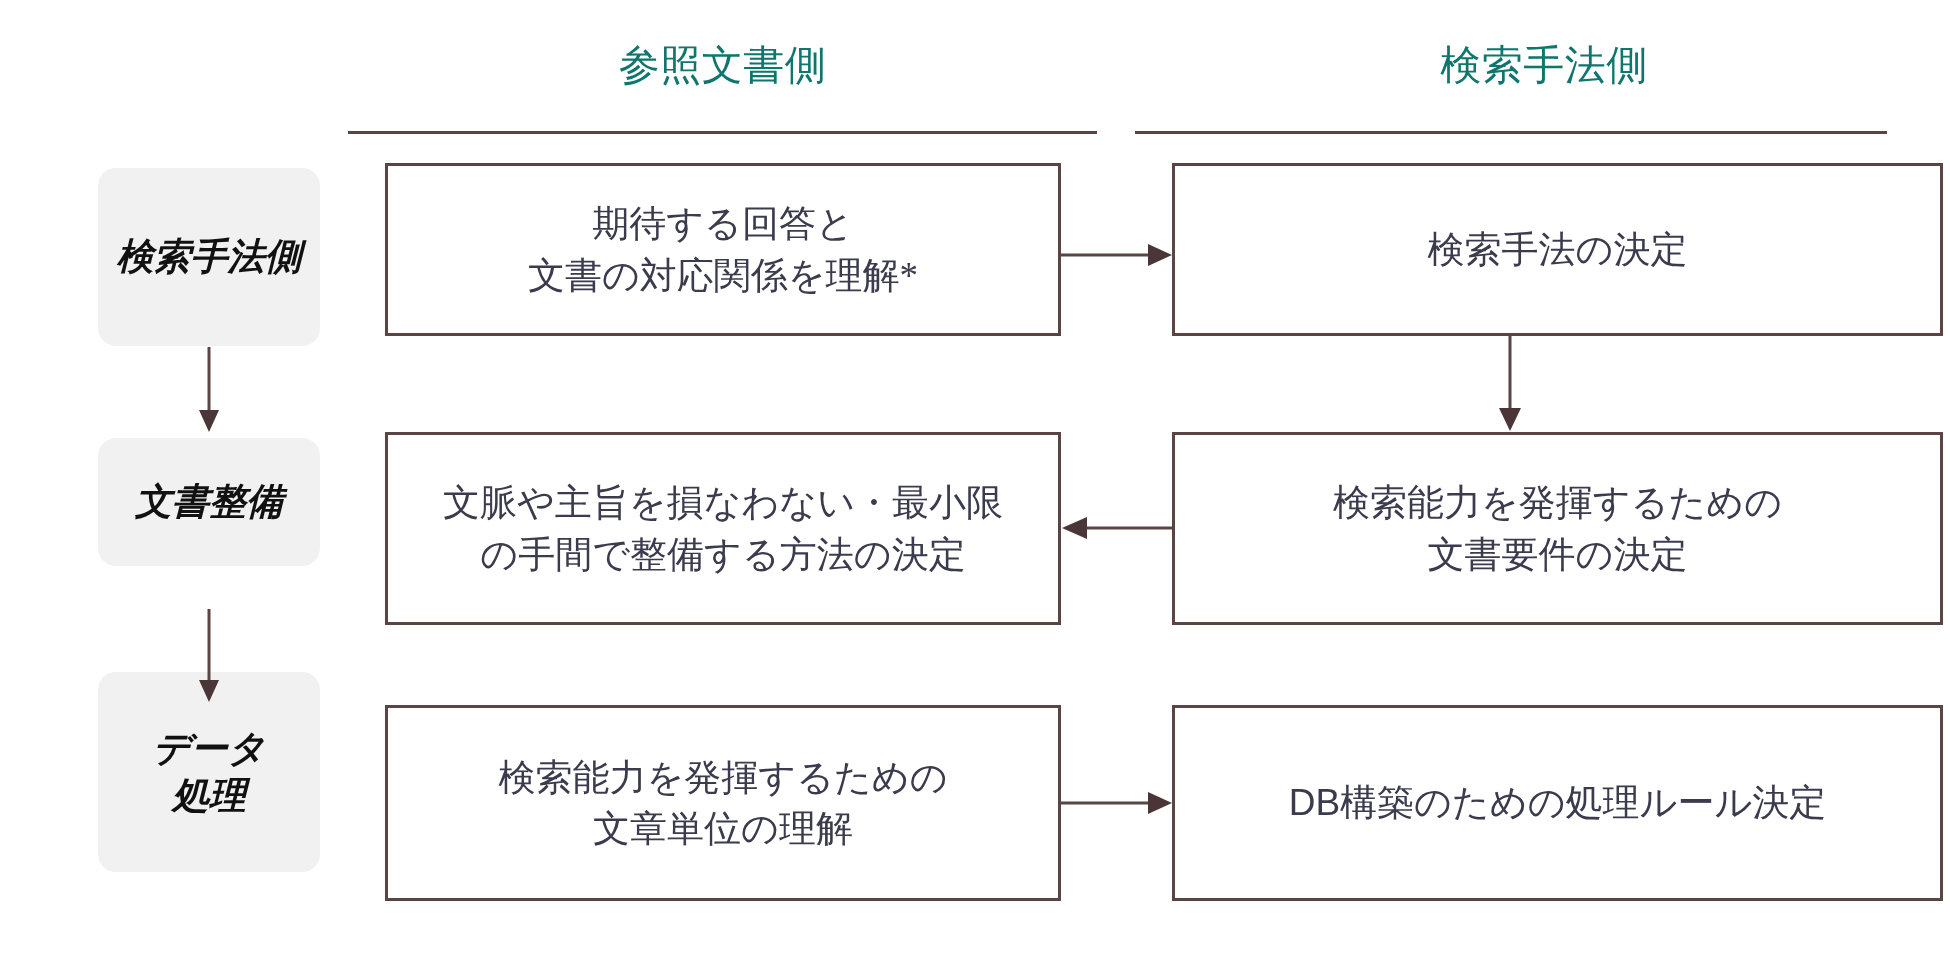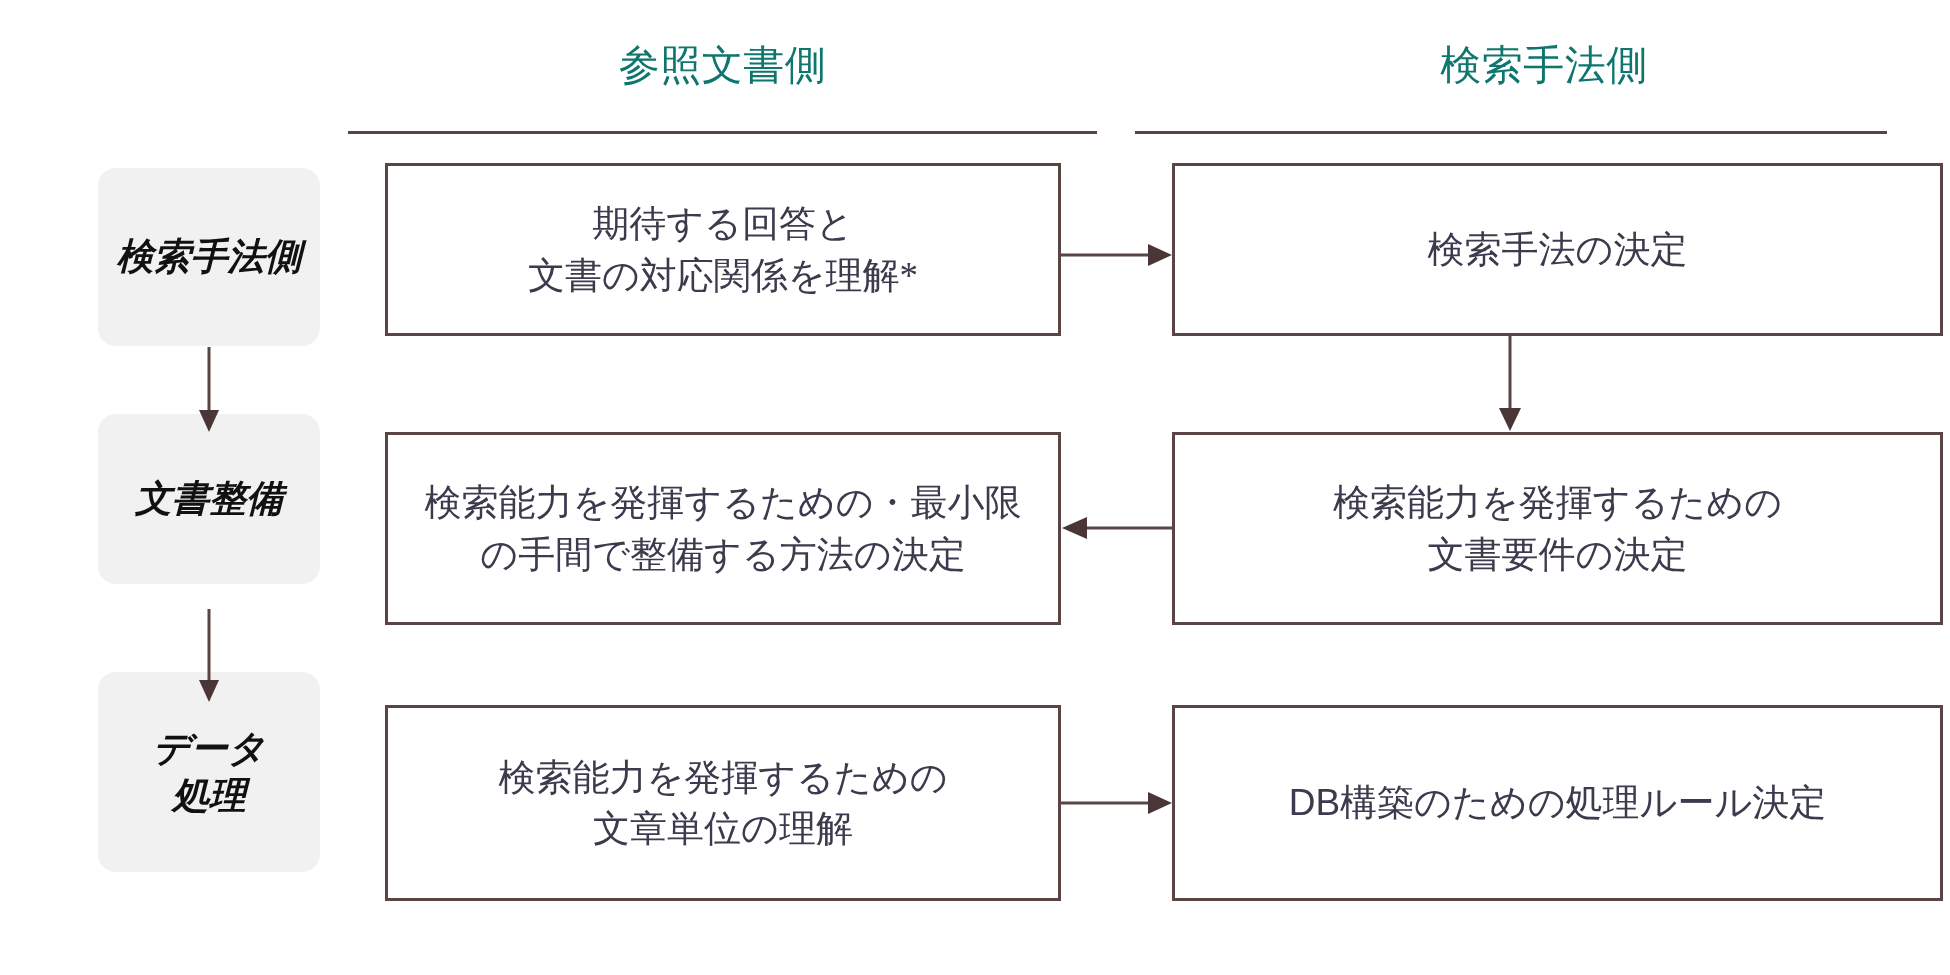"文書整備" #stage-1 { height: 170px -> 128px; top: 414px -> 438px }
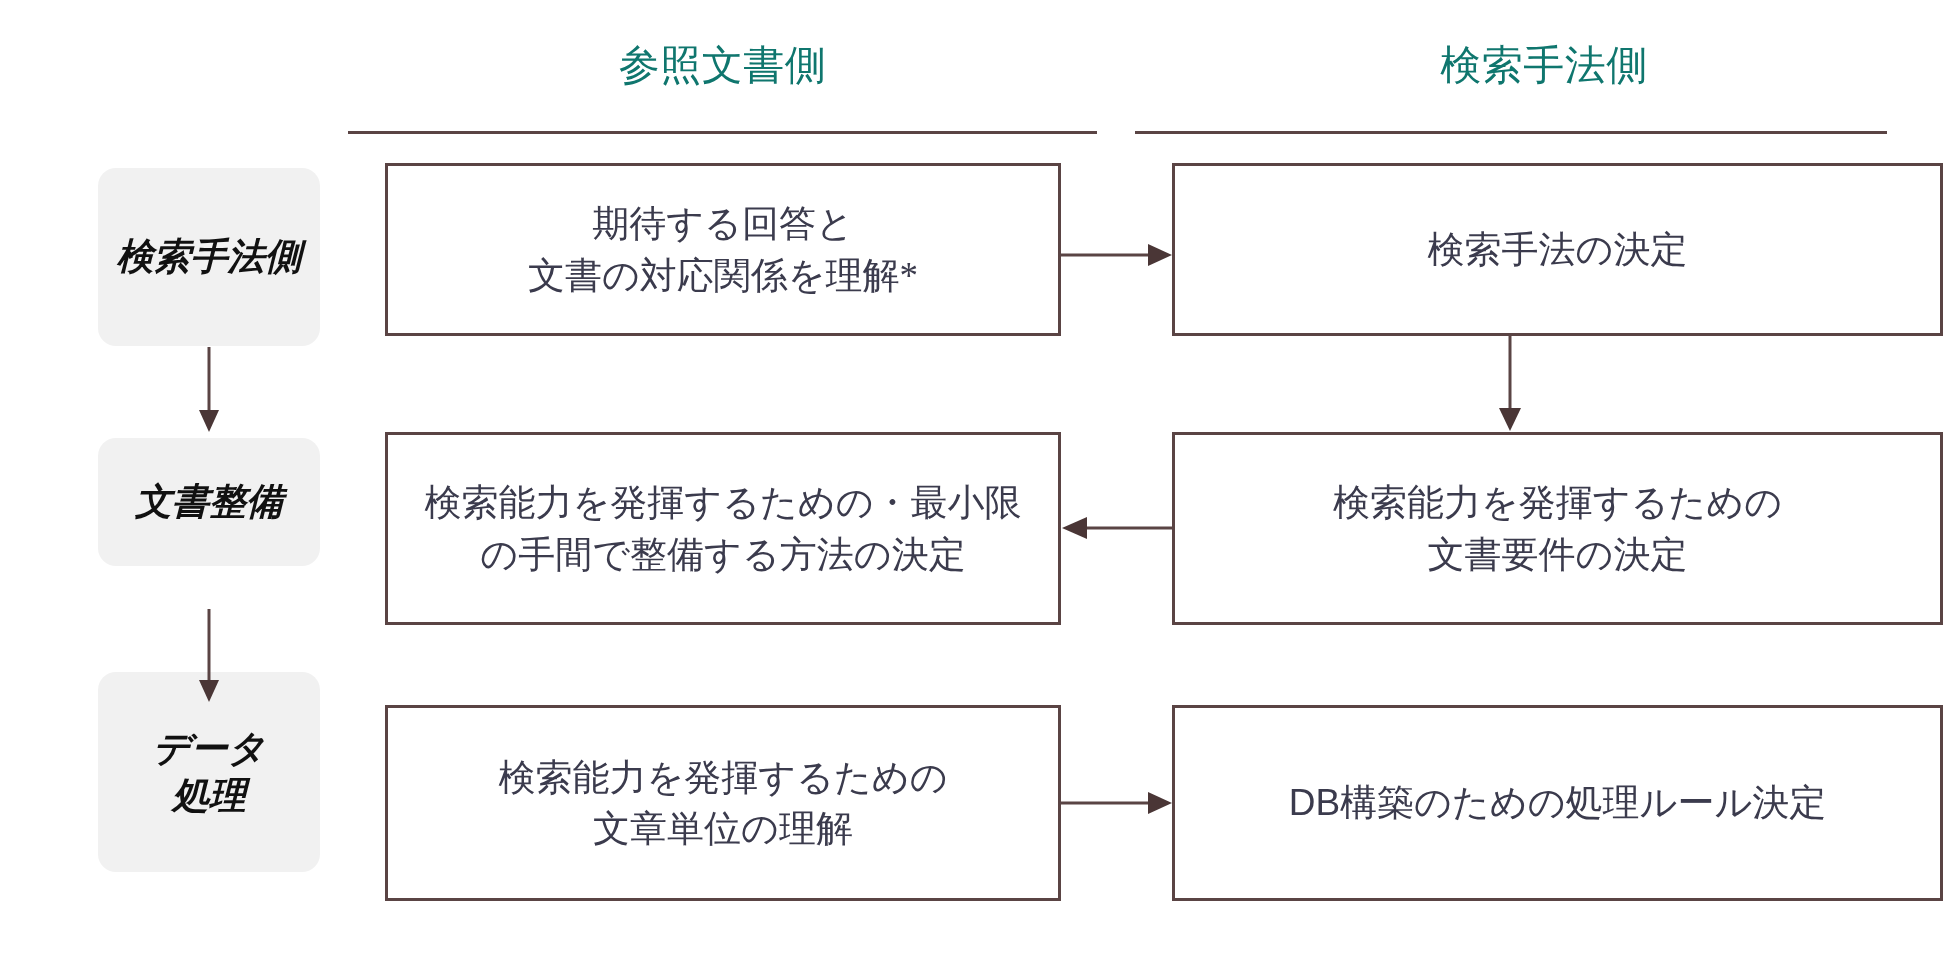"検索能力を発揮するための・最小限" span { text: 検索能力を発揮するための -> 文脈や主旨を損なわない }
